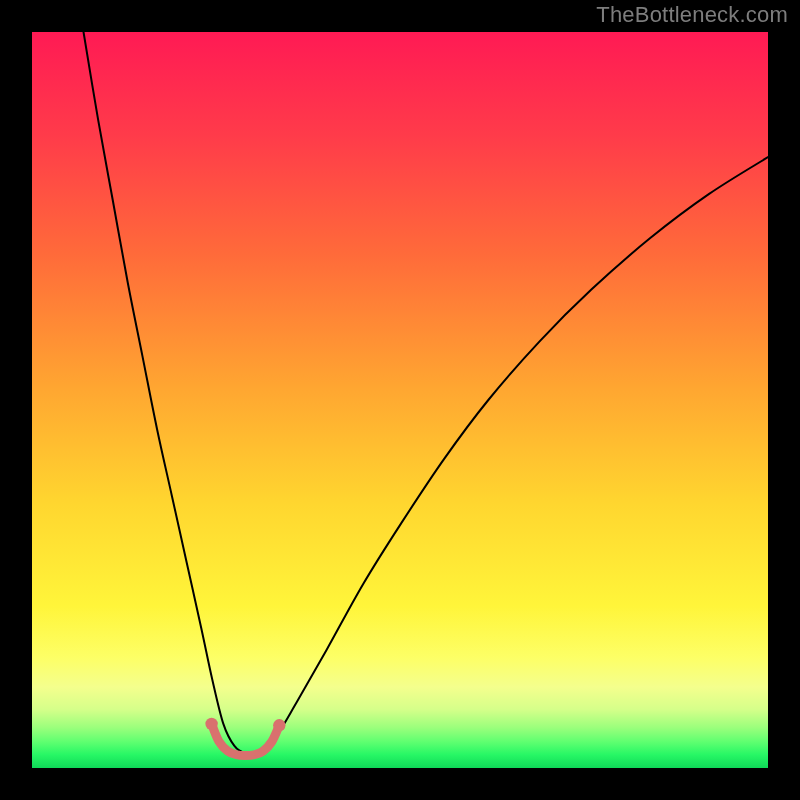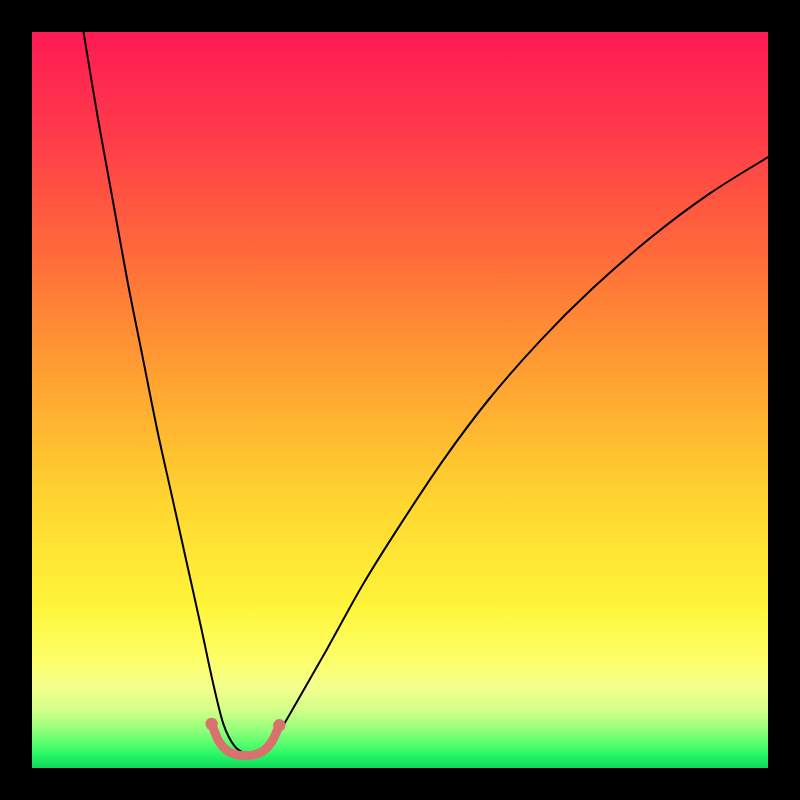"TheBottleneck.com" div.watermark { html: none -> <div>TheBottleneck.com</div> }
